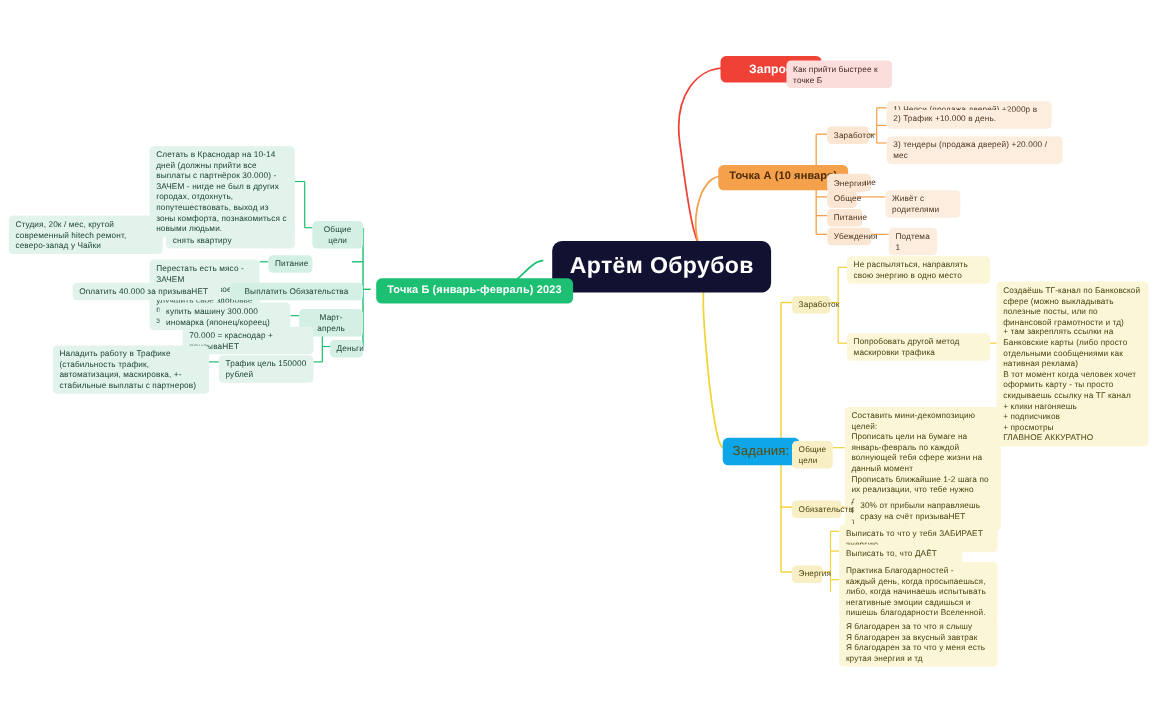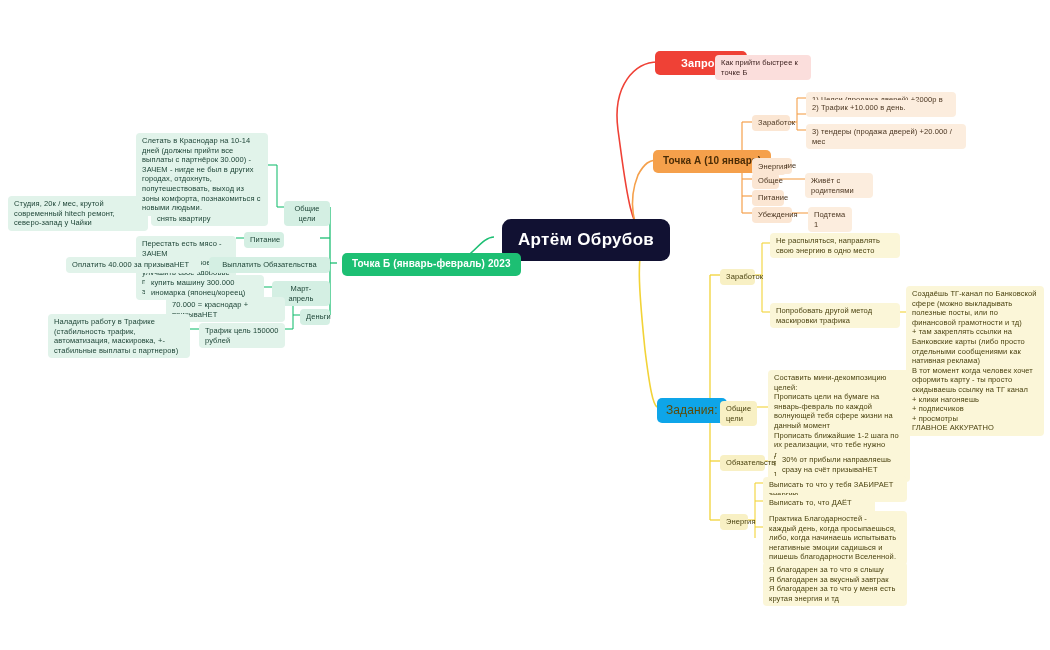"Артём Обрубов" .root { font-size: 17px -> 21px }
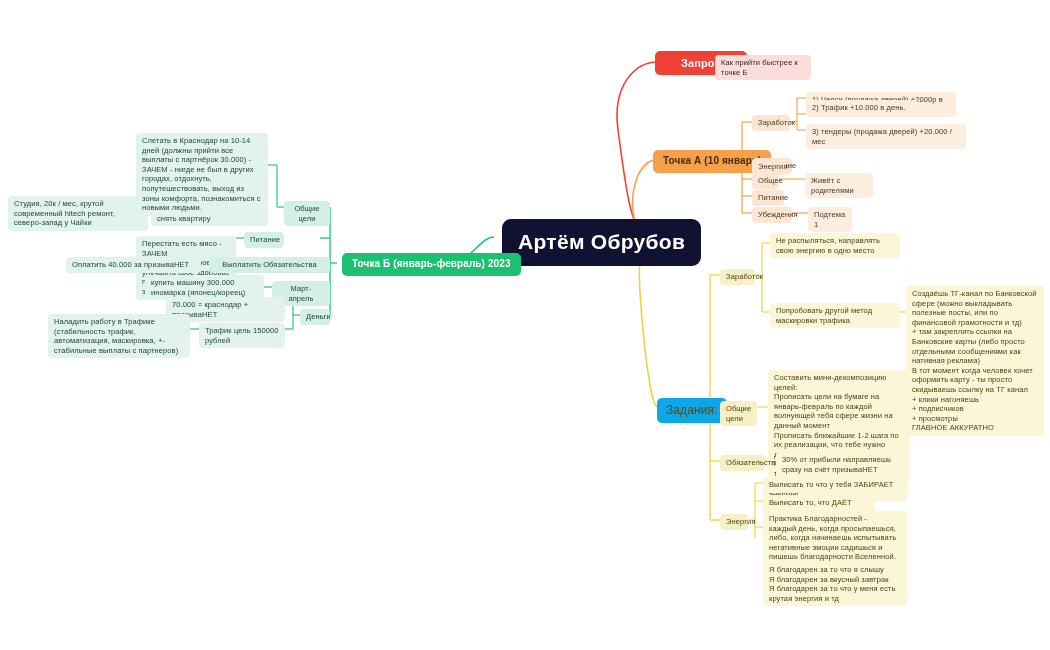"Создаёшь ТГ-канал по Банковской сфере" div.node { margin-top: 30px -> none }
